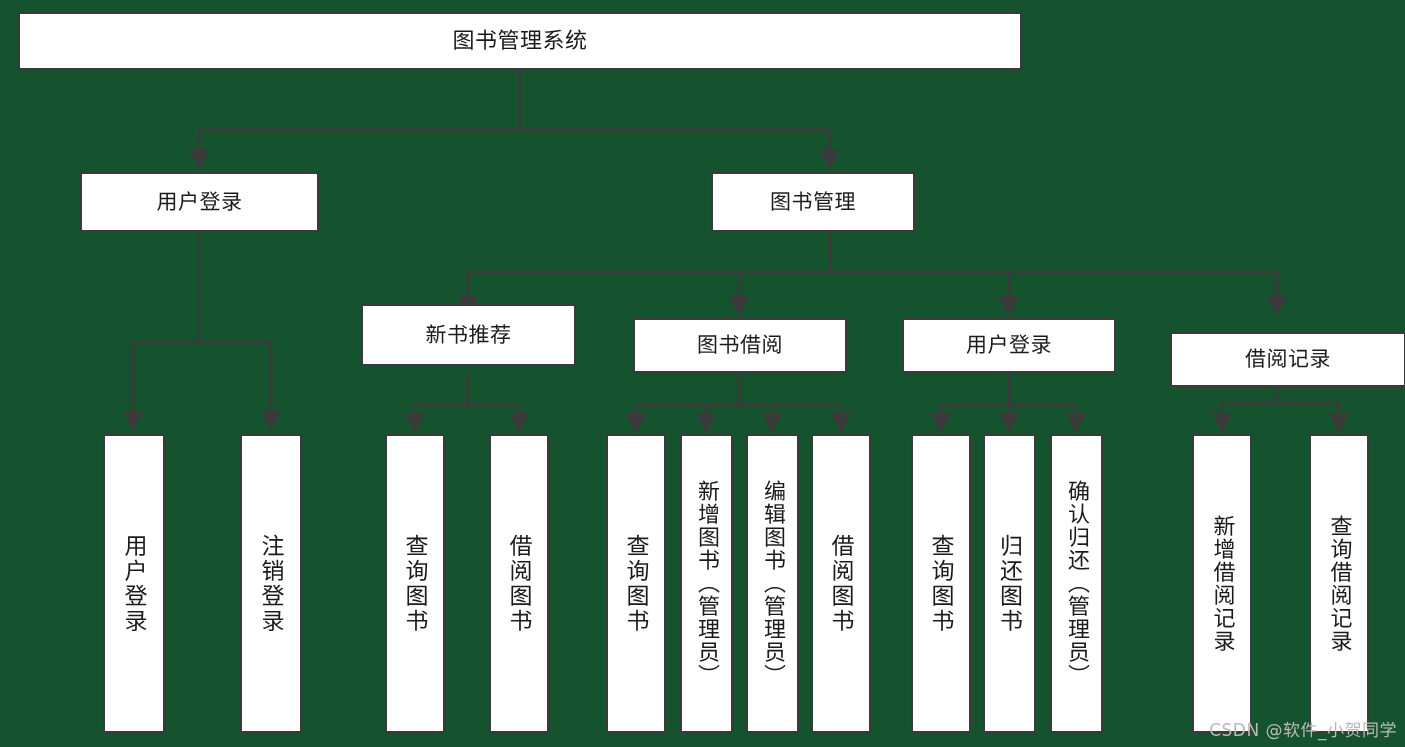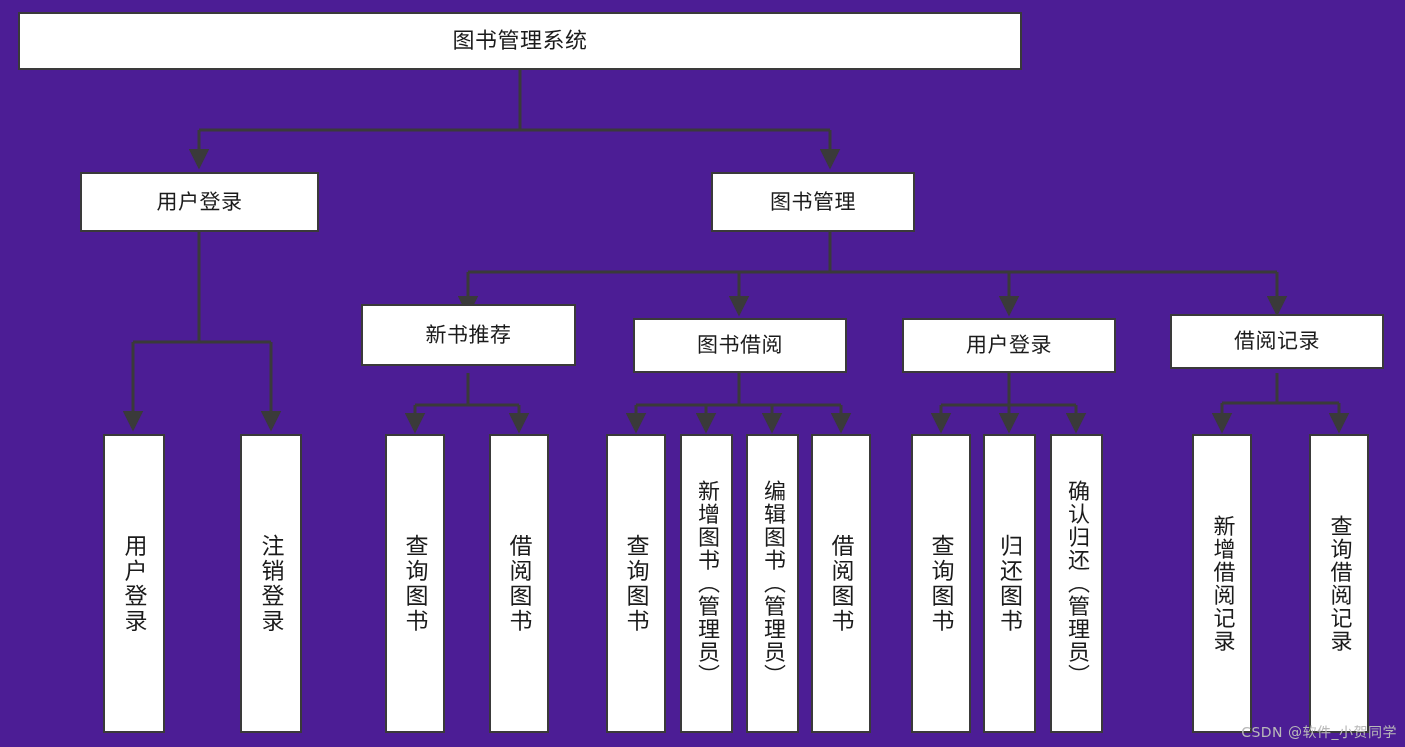"图书管理系统" #canvas { background: #4c1d95 -> #14532d }
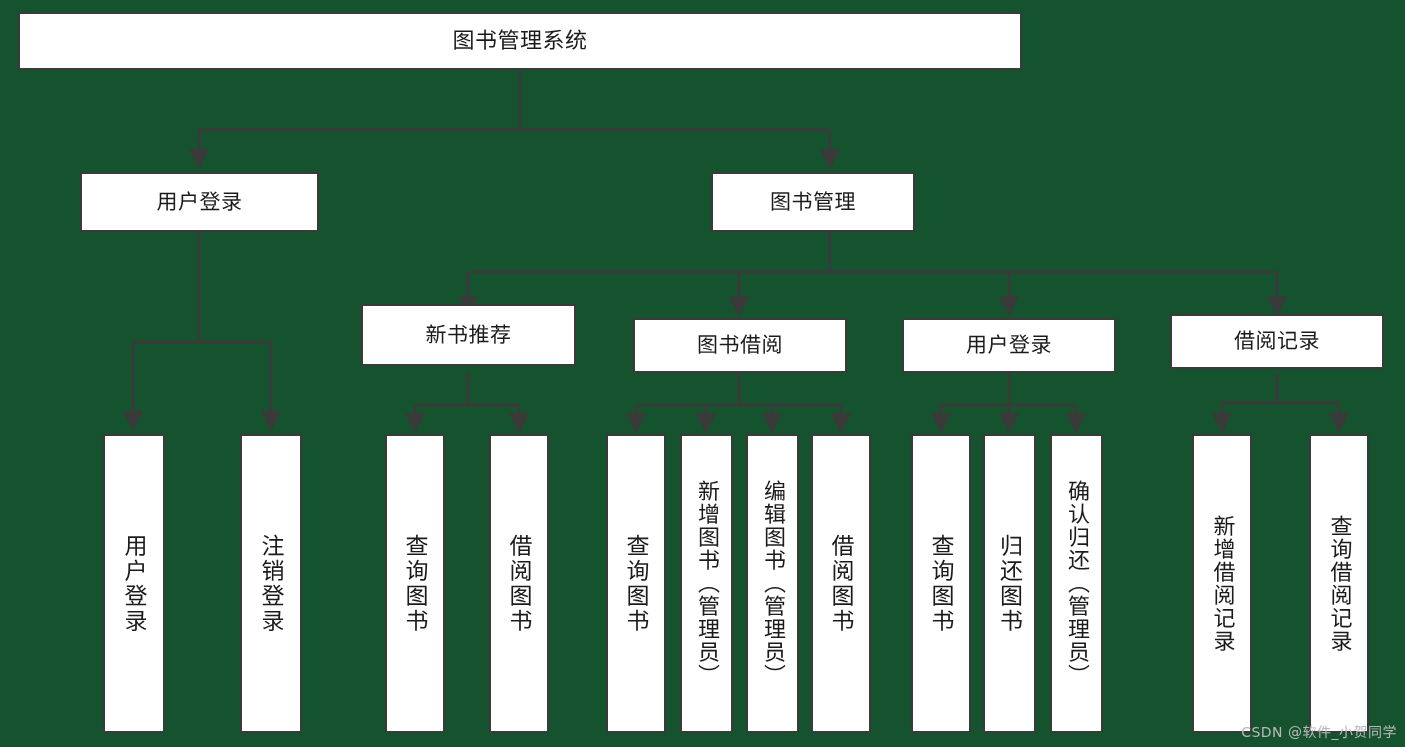"借阅记录" div.node { top: 314px -> 332px; width: 214px -> 236px }
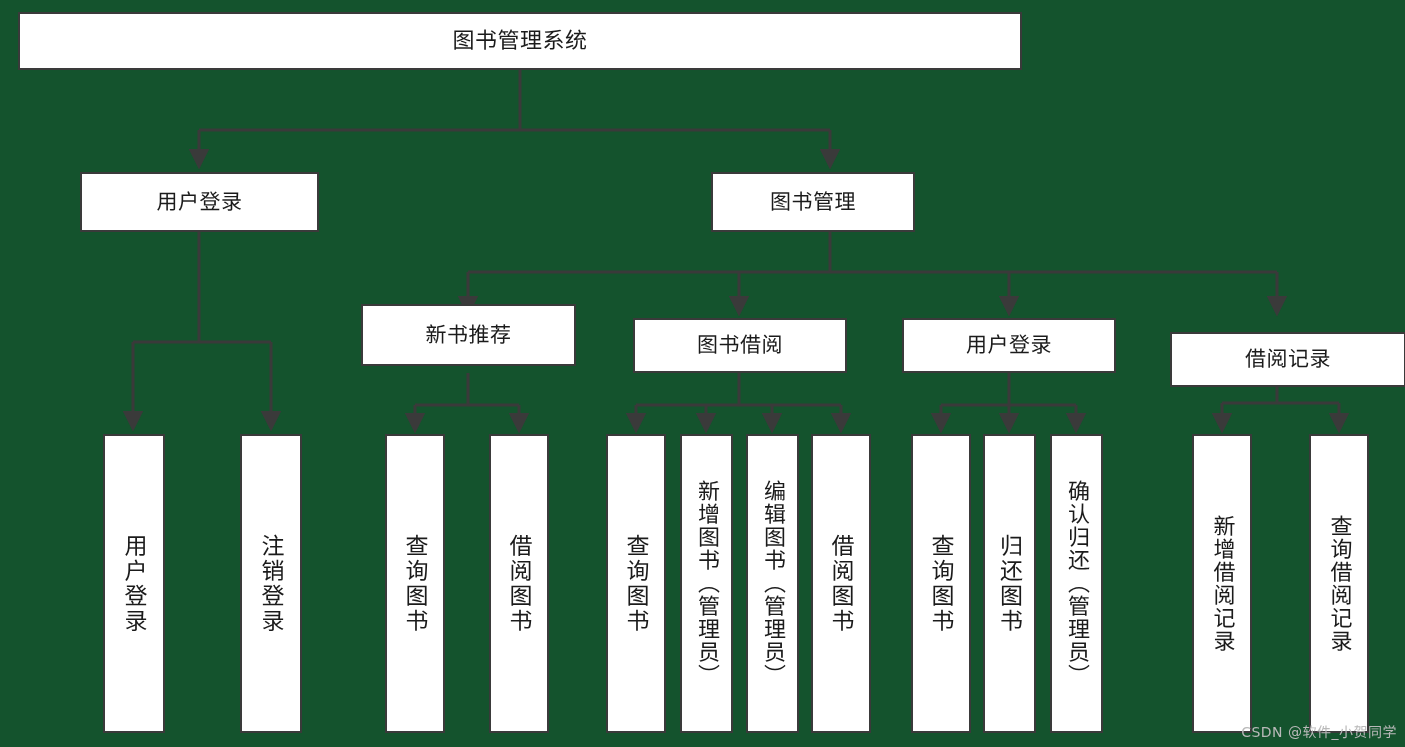"CSDN @软件_小贺同学" #watermark { font-size: 14px -> 17px }
